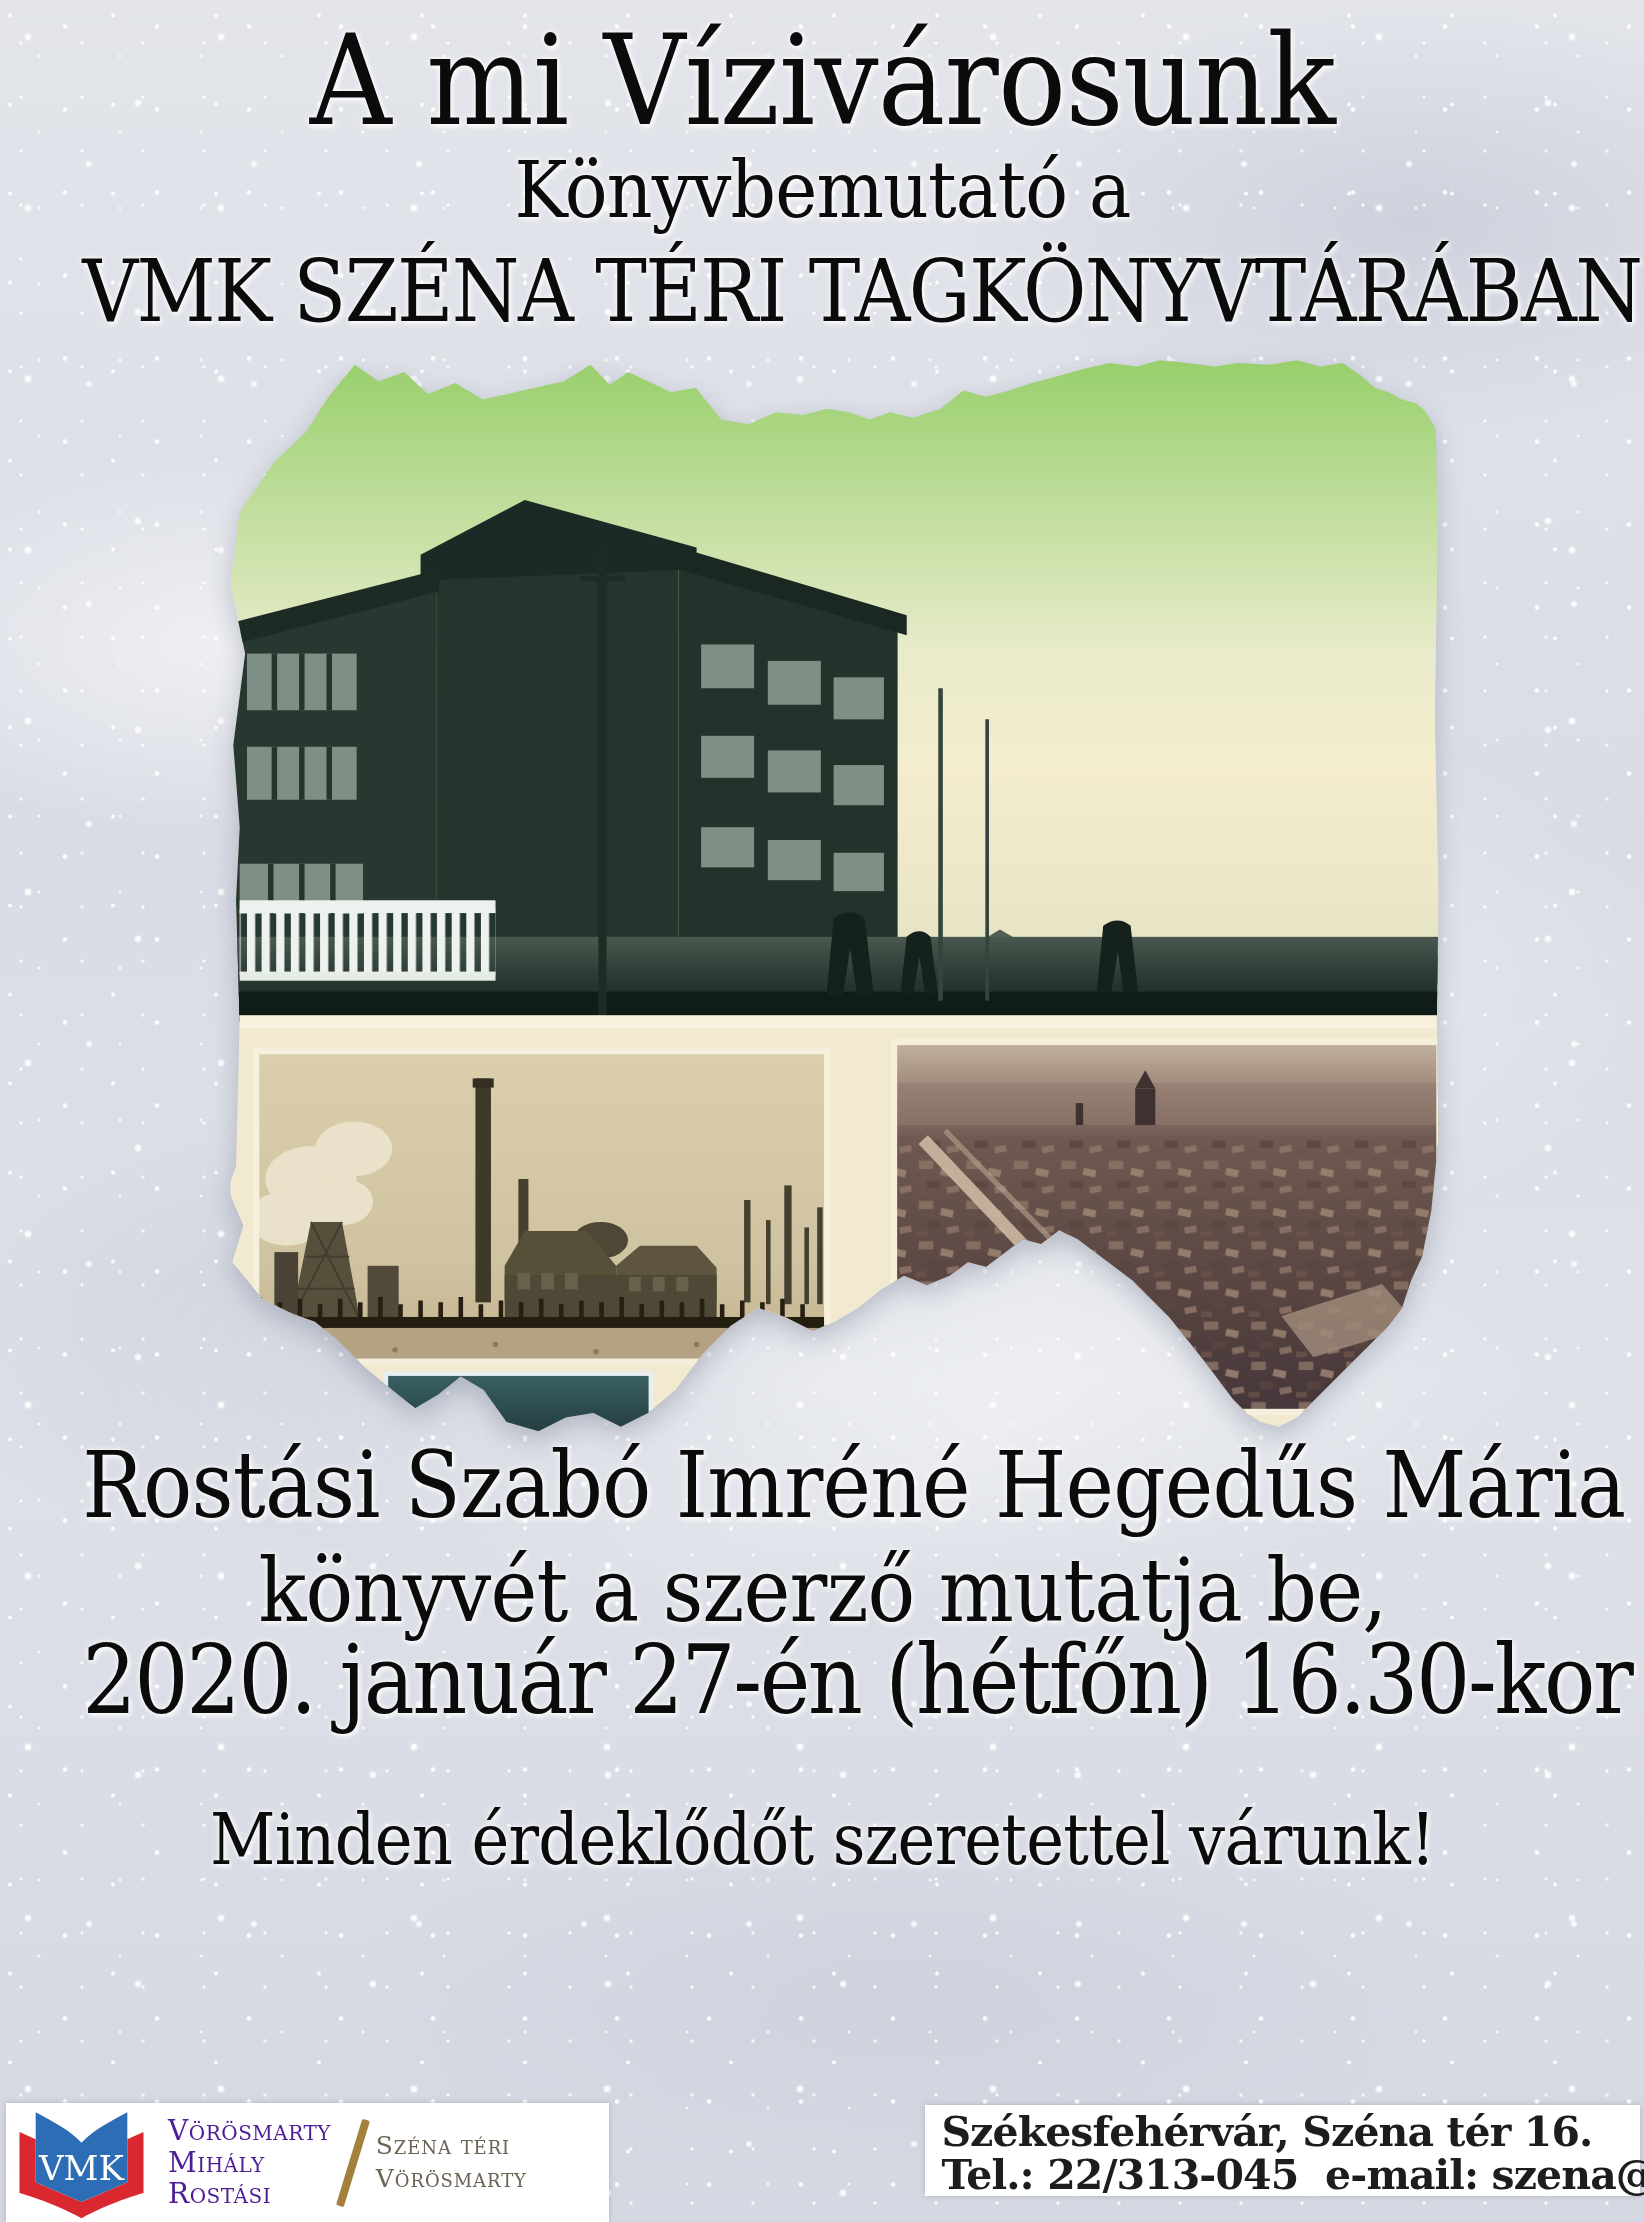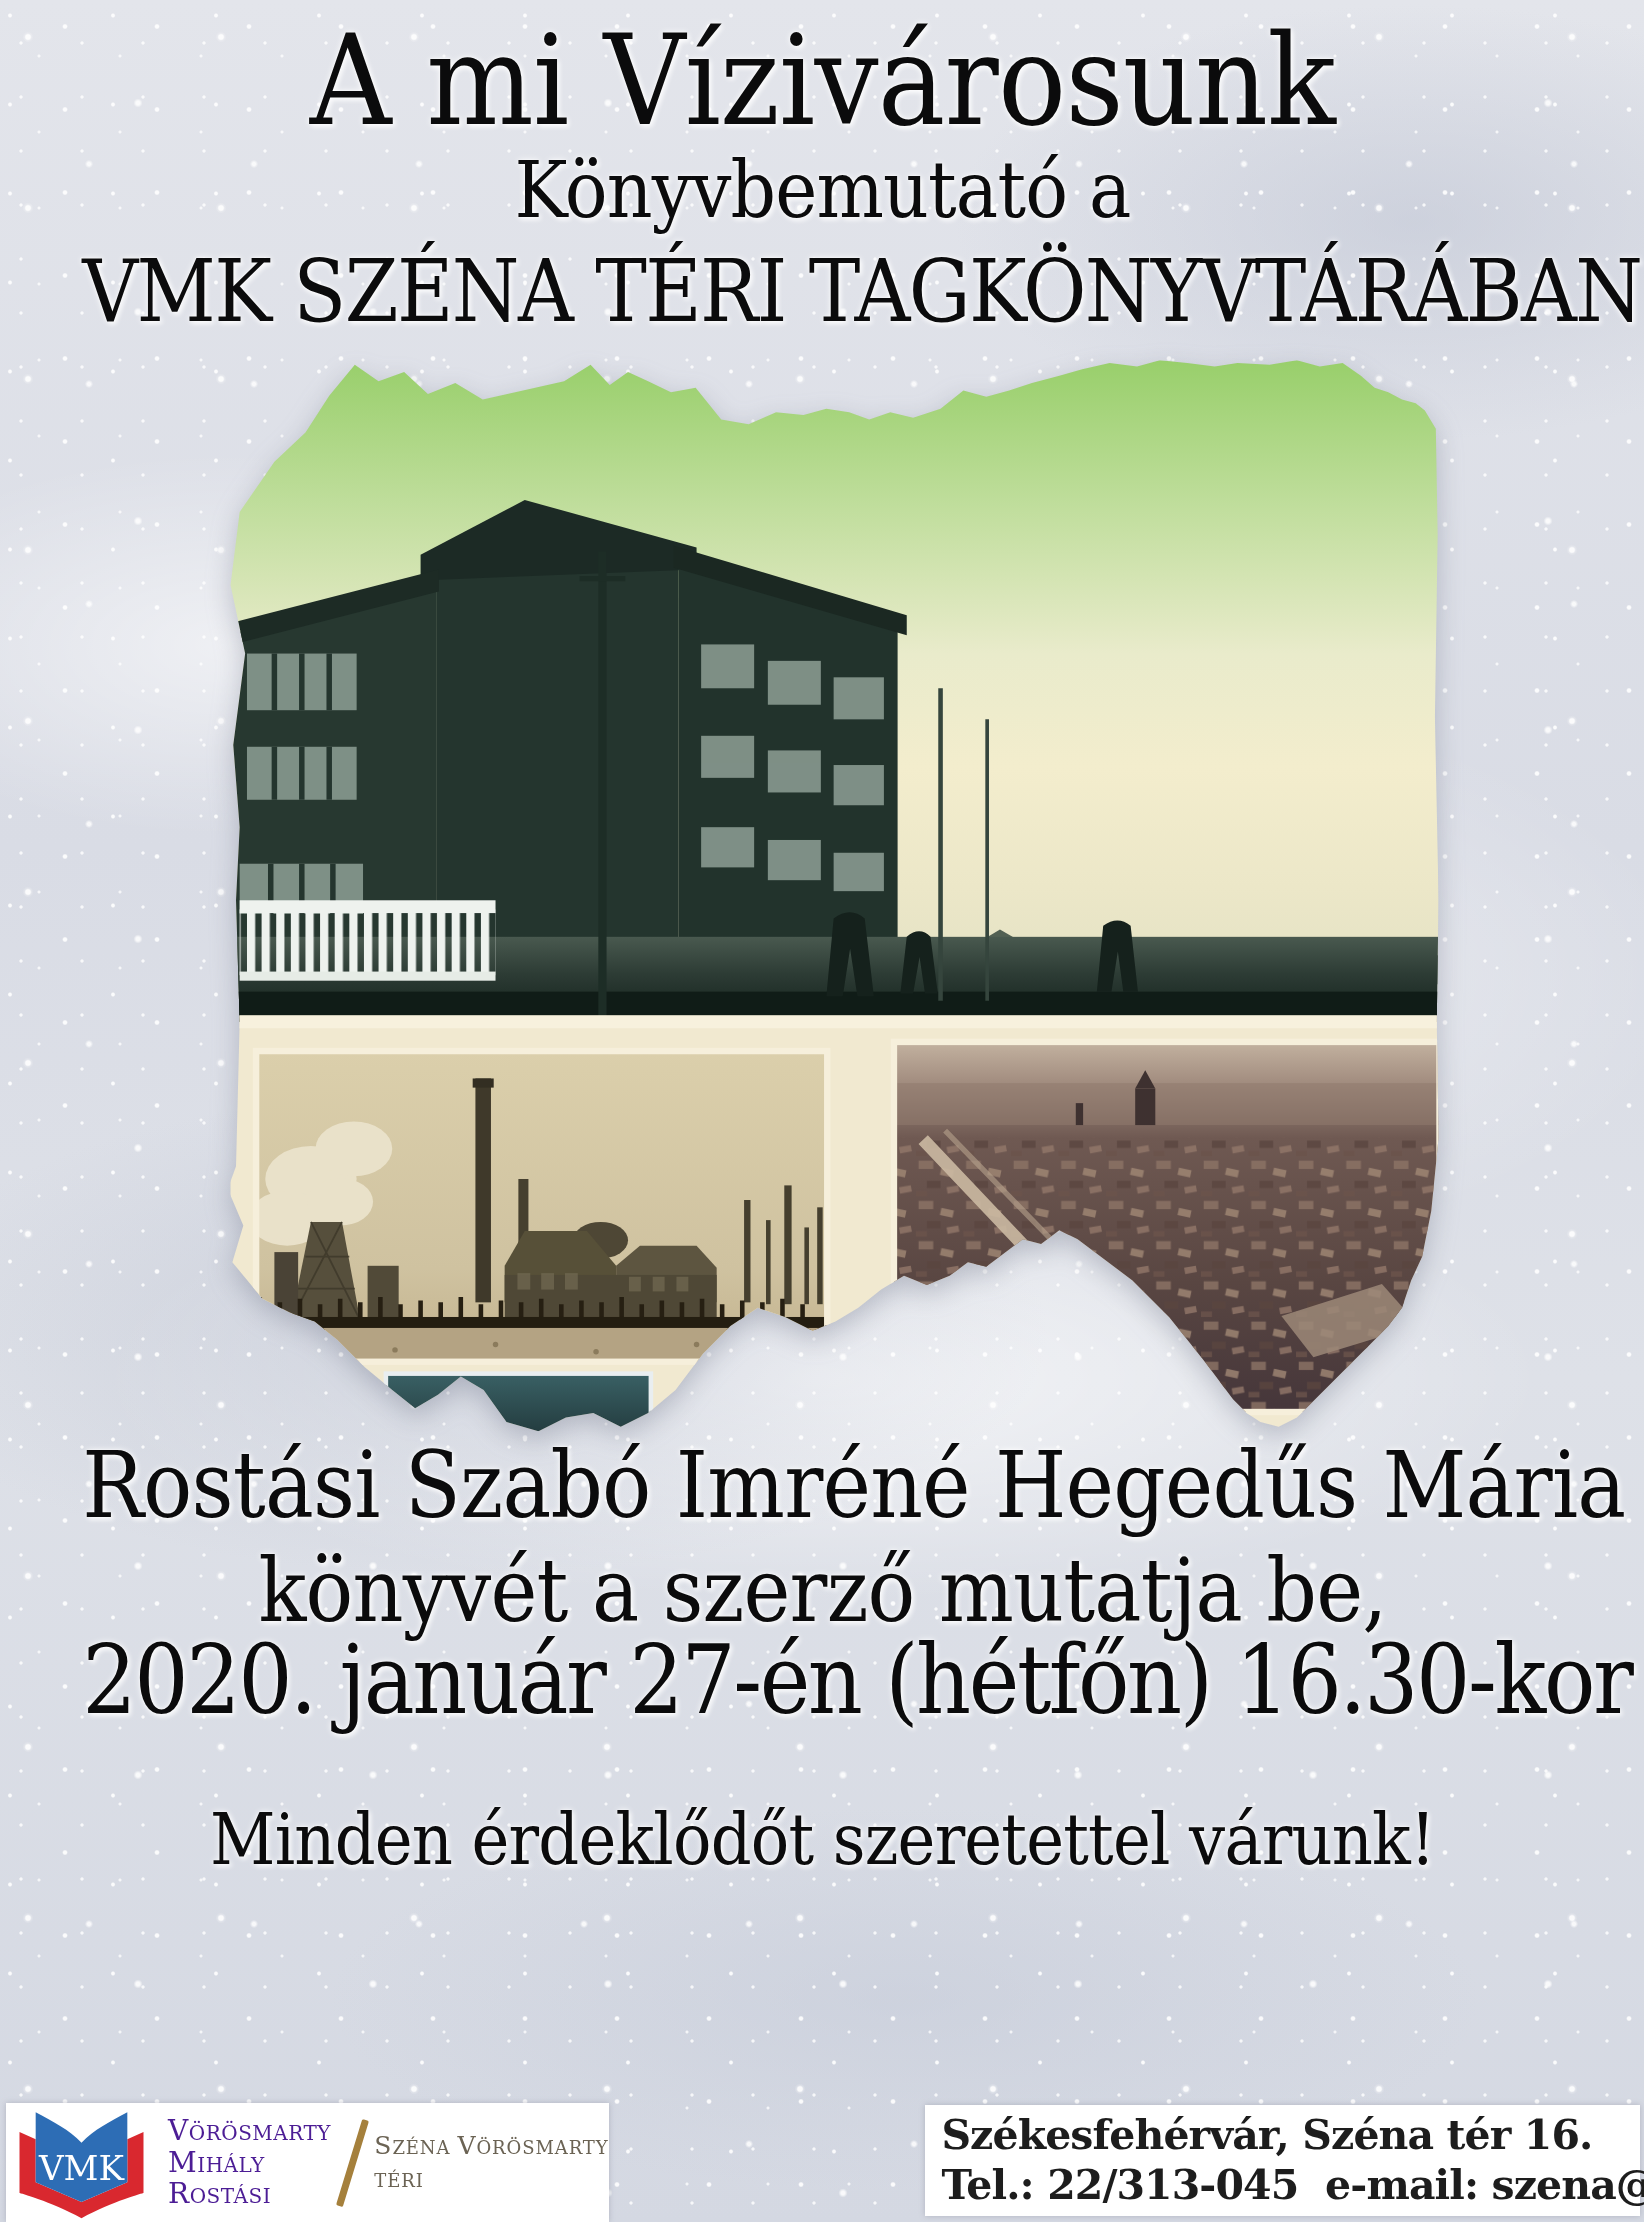"Széna téri" .branch-name { flex-direction: row -> column }
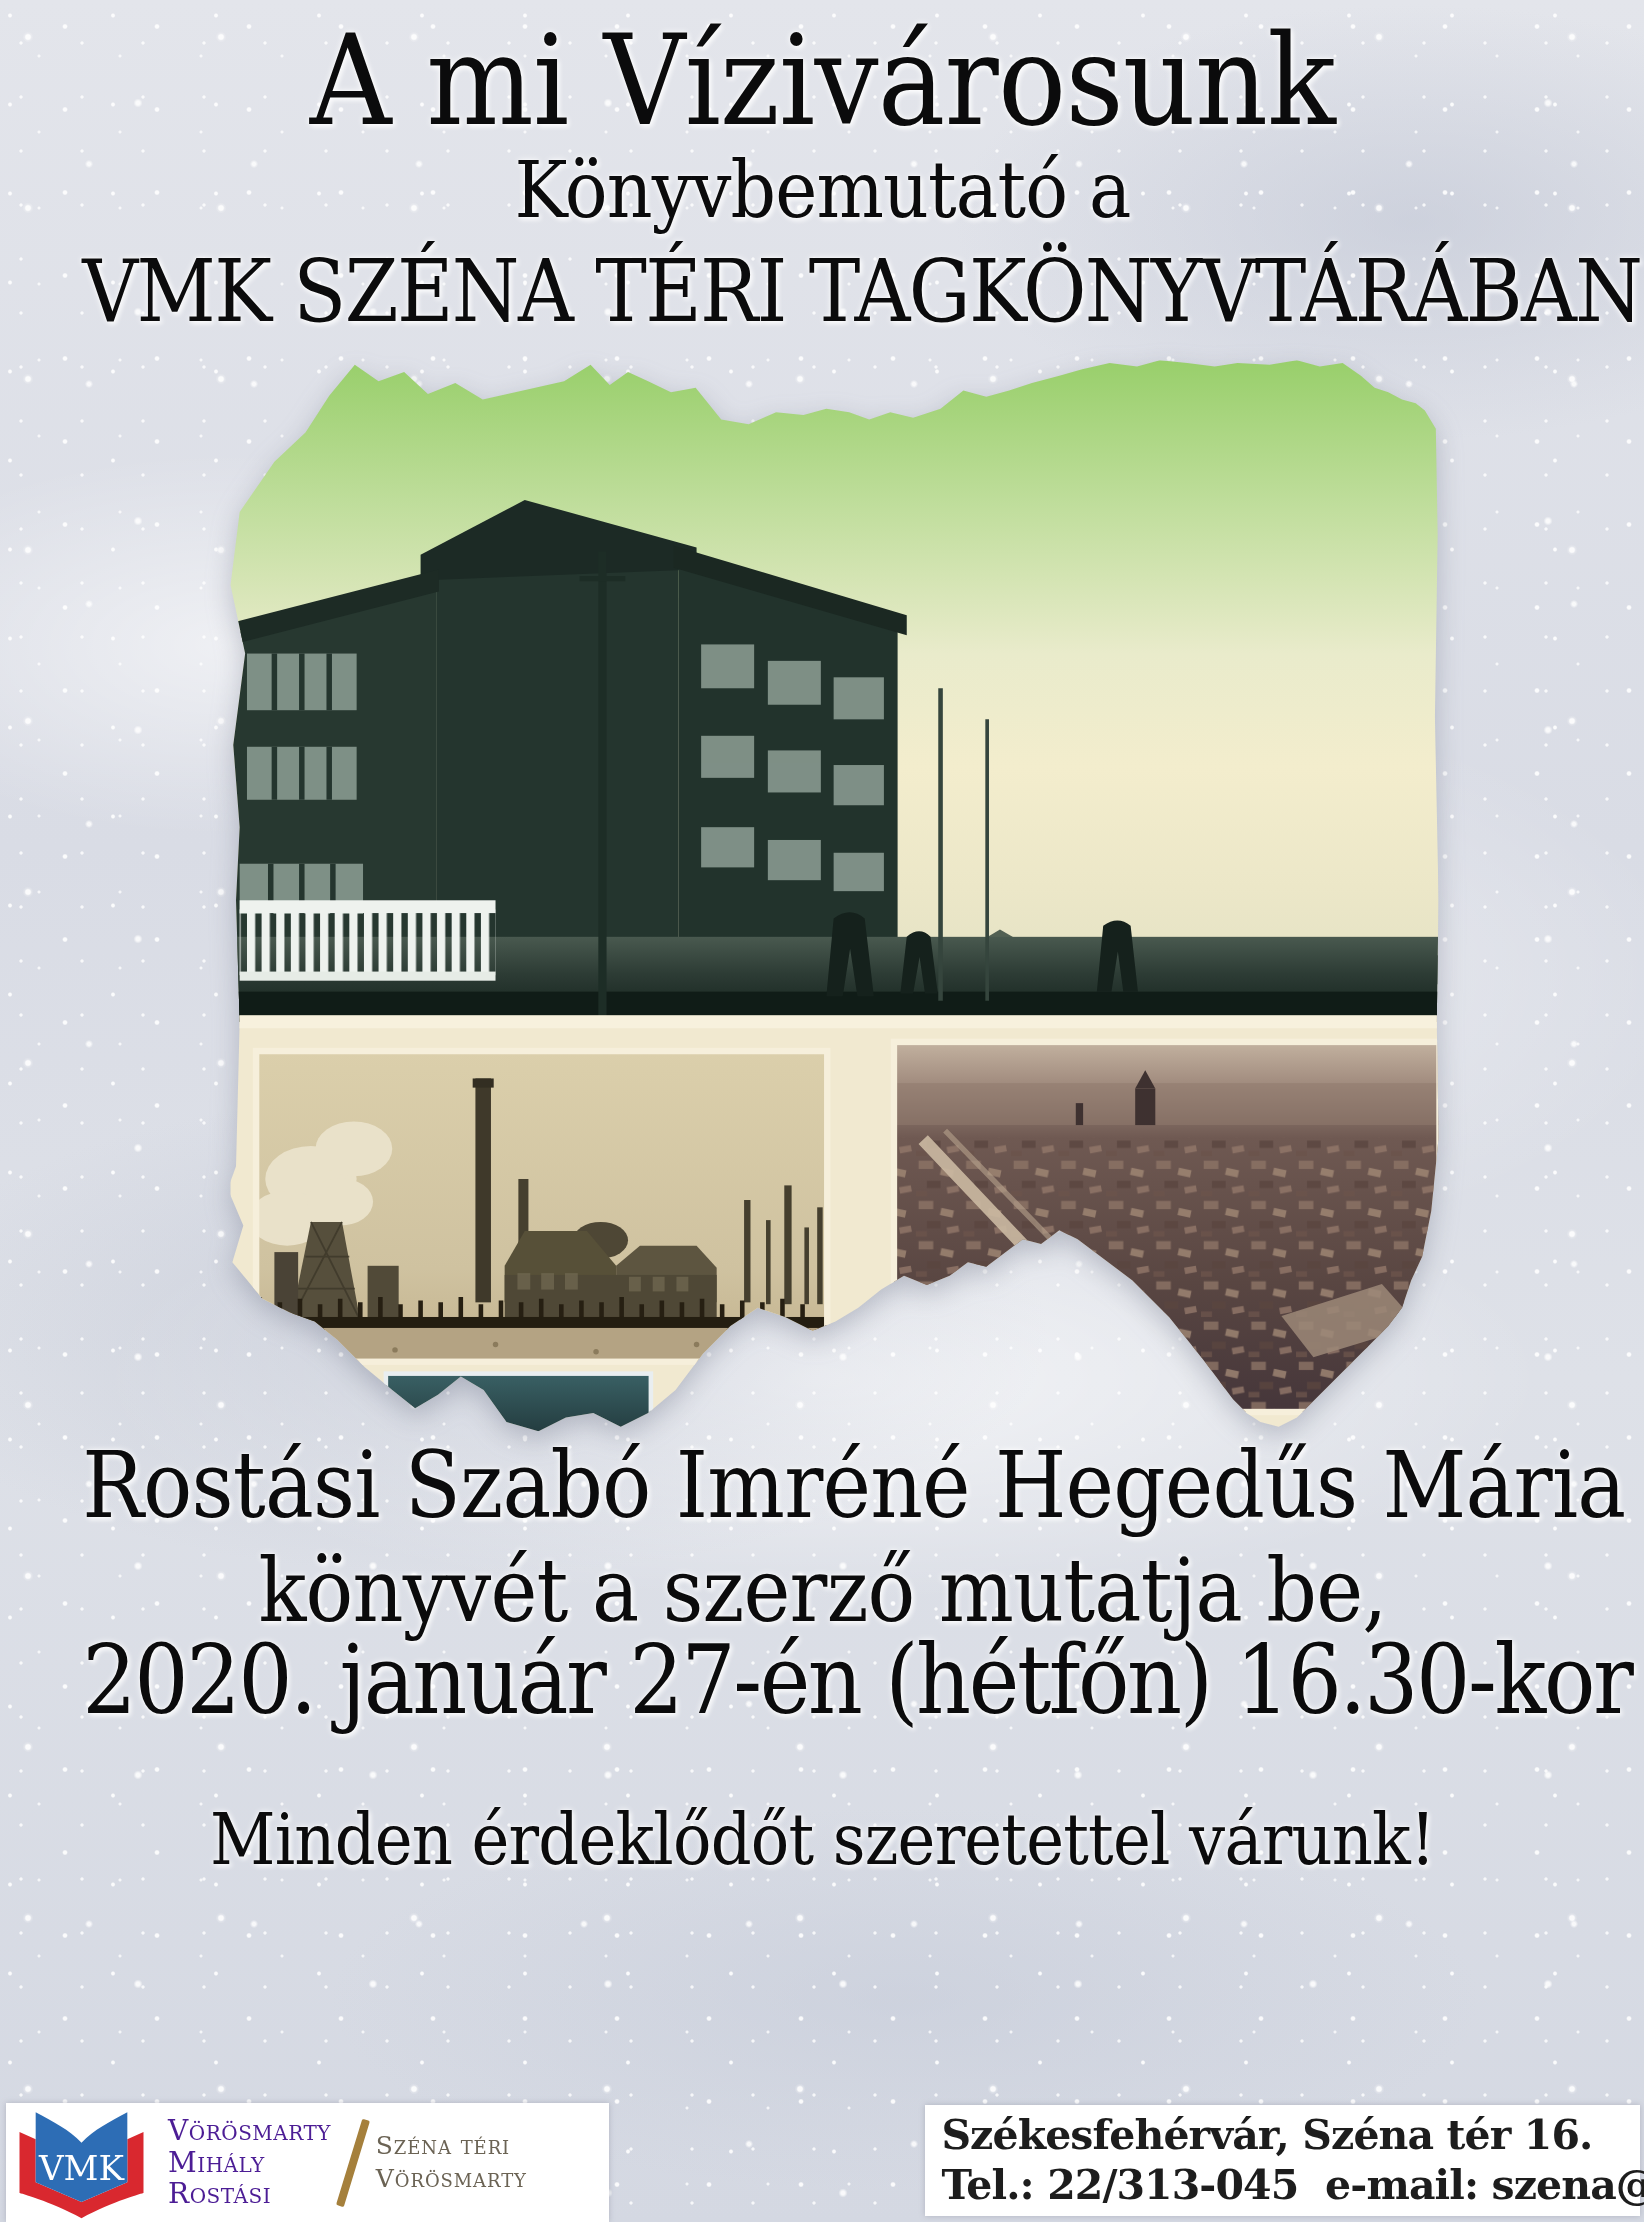"Székesfehérvár, Széna tér 16." #footer-right { height: 111px -> 91px }
